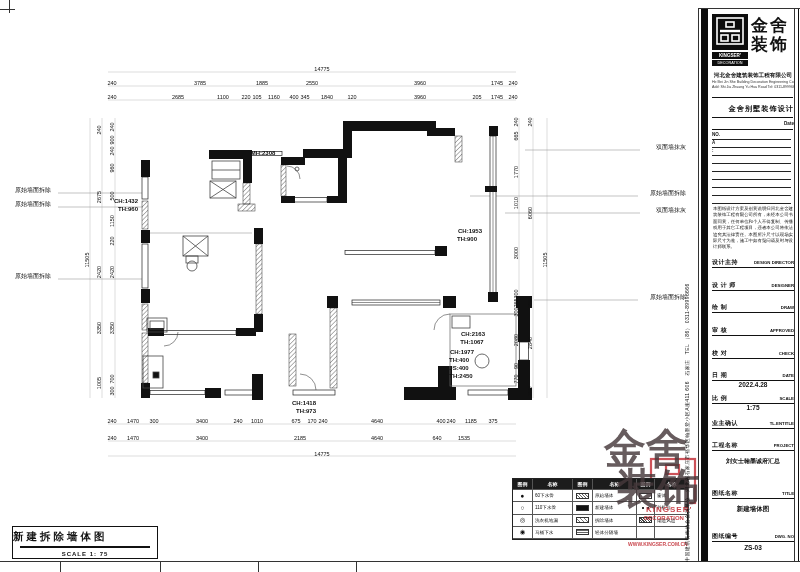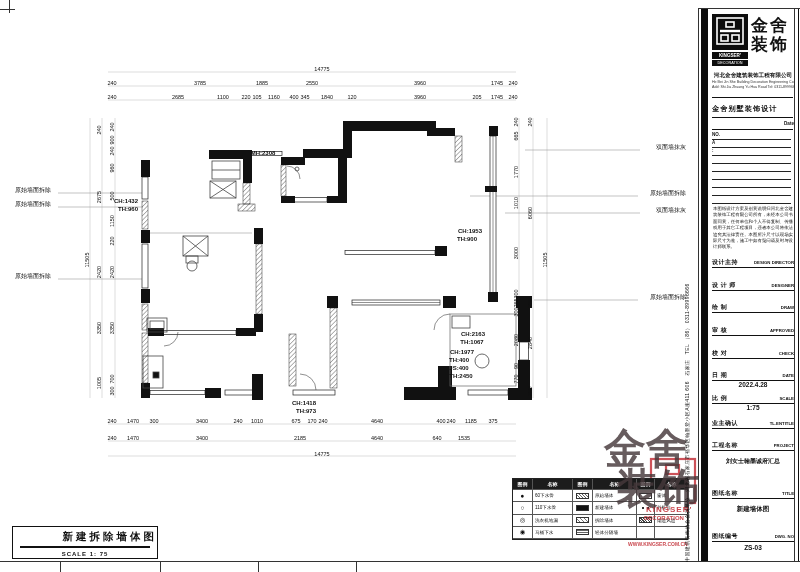"金舍别墅装饰设计" div.abs { text-align: left -> right }
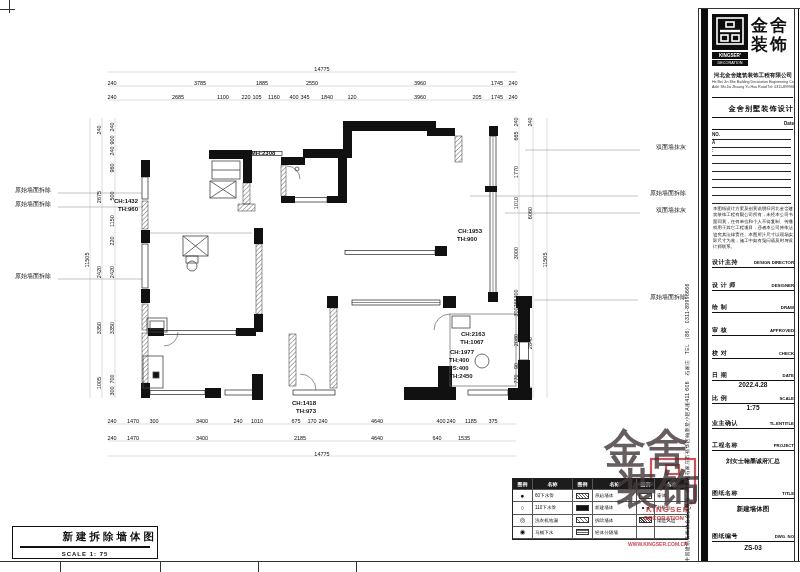"新建拆除墙体图" .stbox .t { text-align: right -> left }
